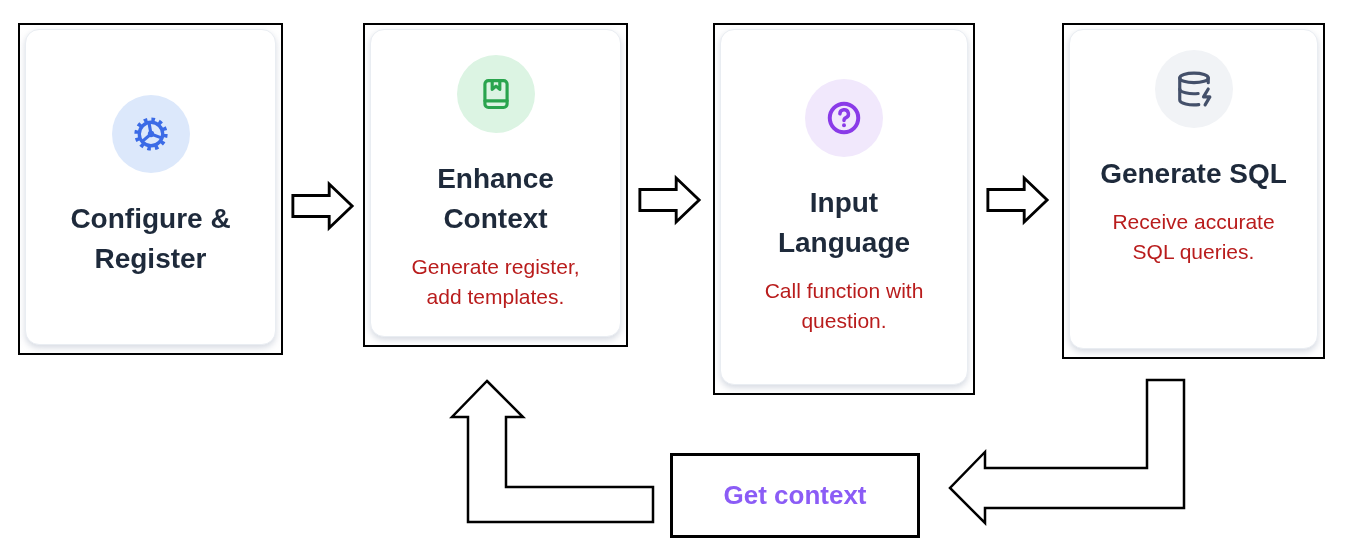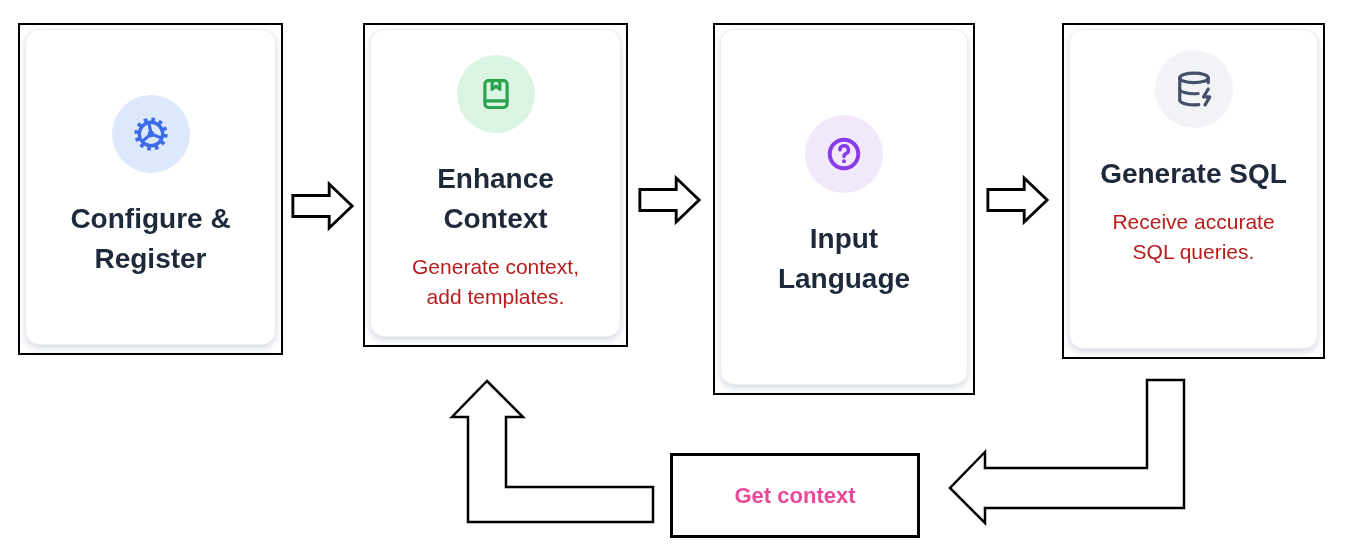"Generate context," p.card-desc { text: context -> register }
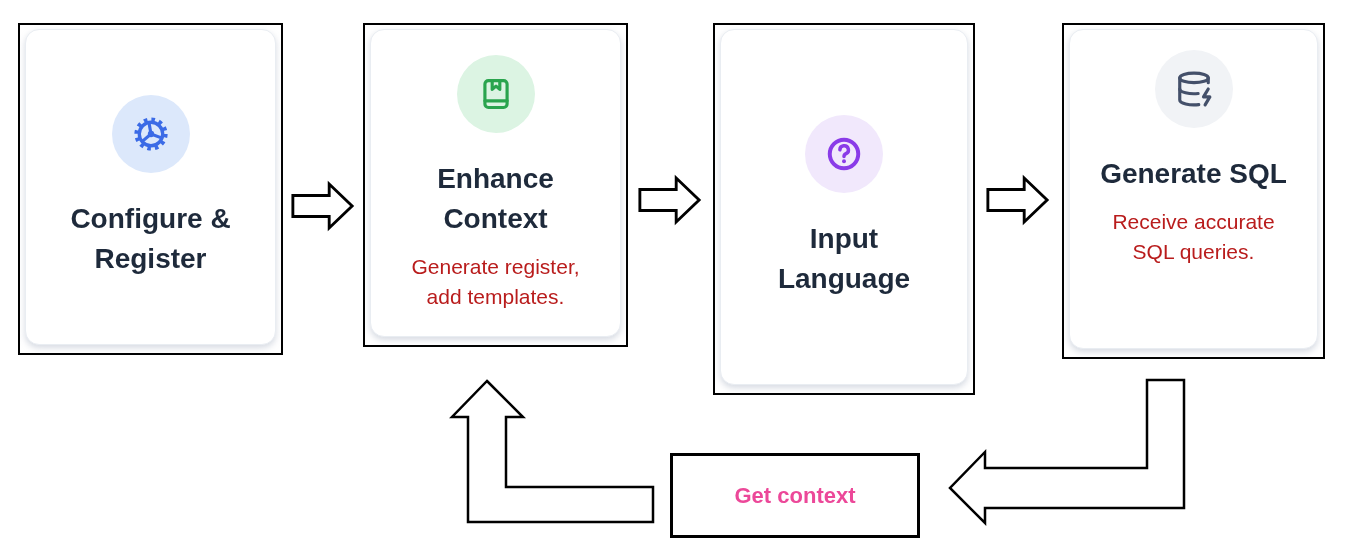"Call function with" p.card-desc { html: none -> <p>Call function with question.</p> }
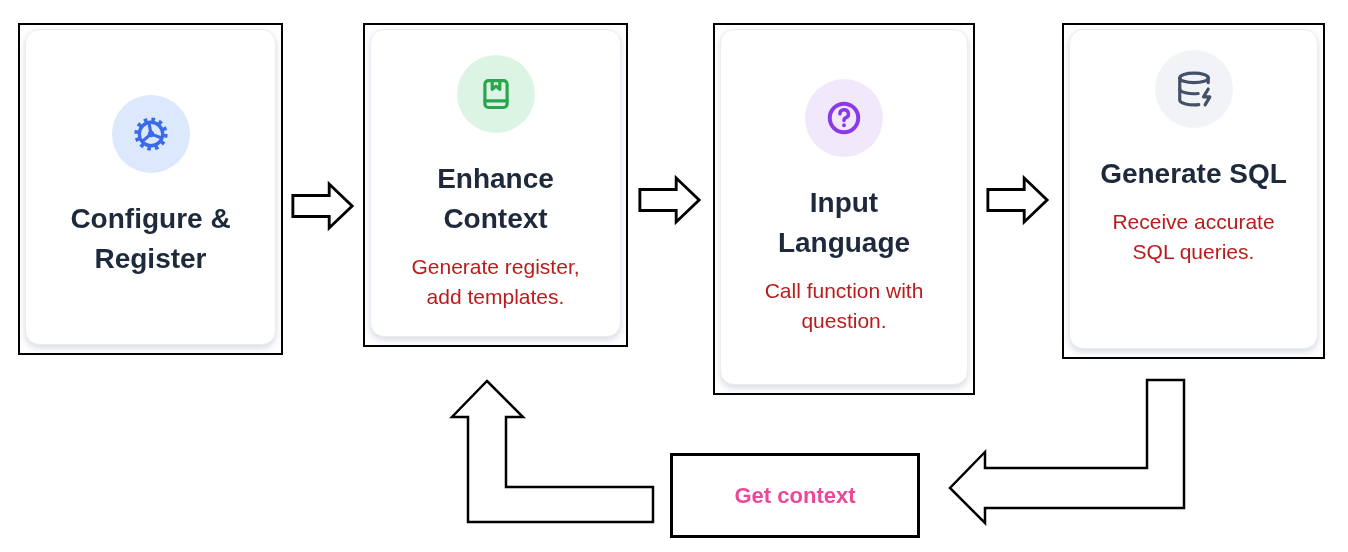"Get context" .loop-label-box span { color: #ec4899 -> #8b5cf6; font-size: 22px -> 26px }
